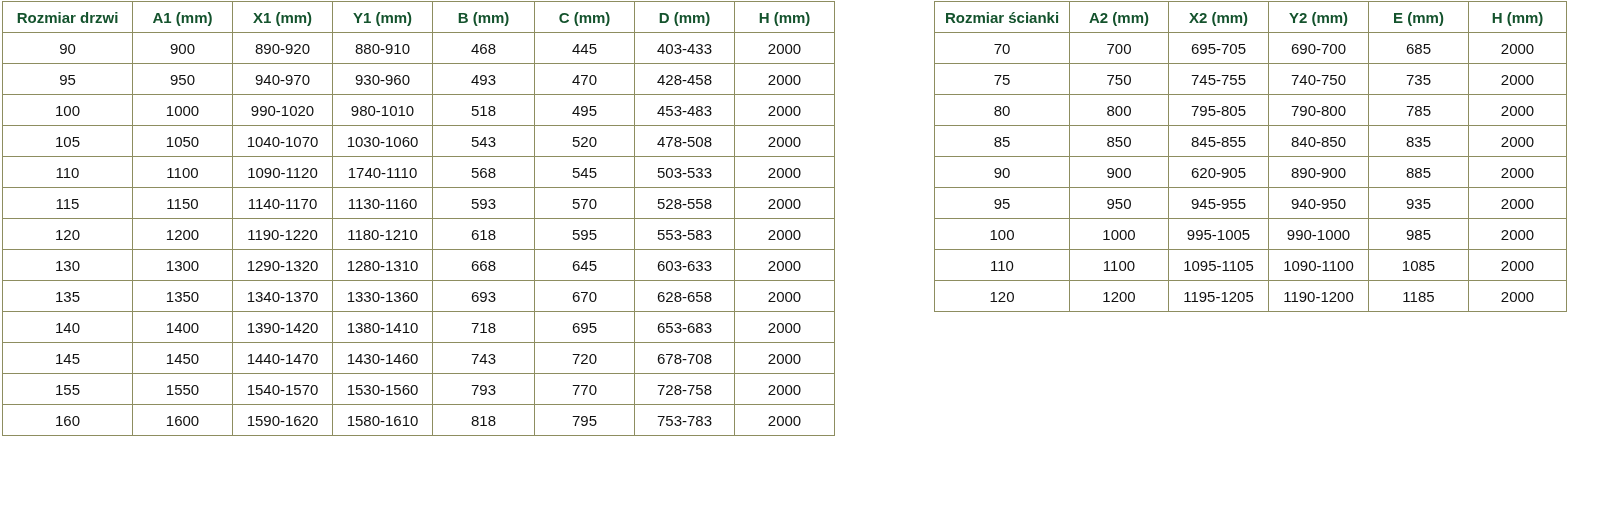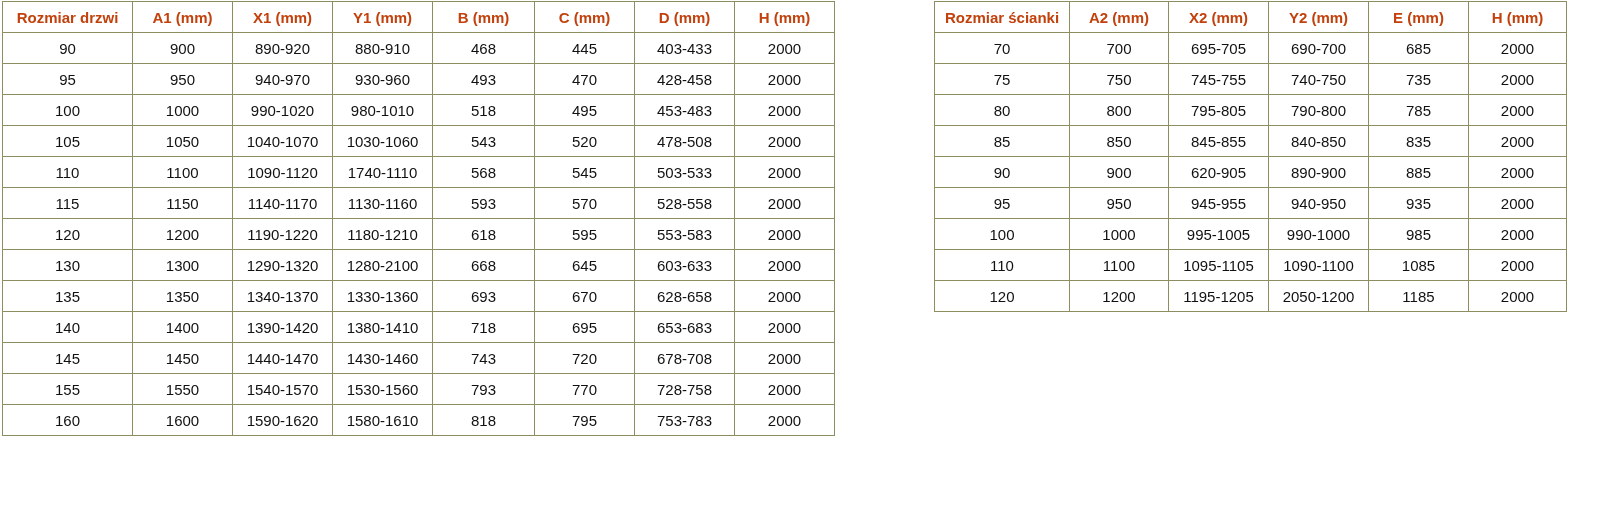"Rozmiar drzwi" table.spec-table th { color: #c2410c -> #14532d }
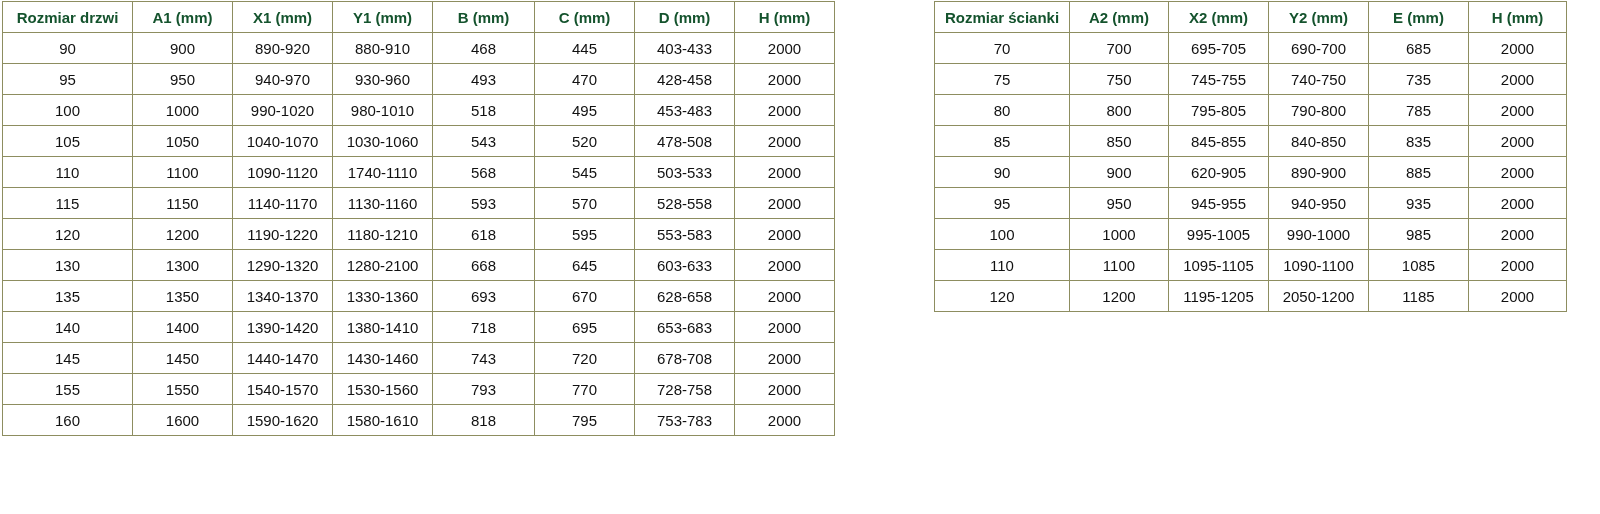"1280-2100" td { text: 1280-2100 -> 1280-1310 }
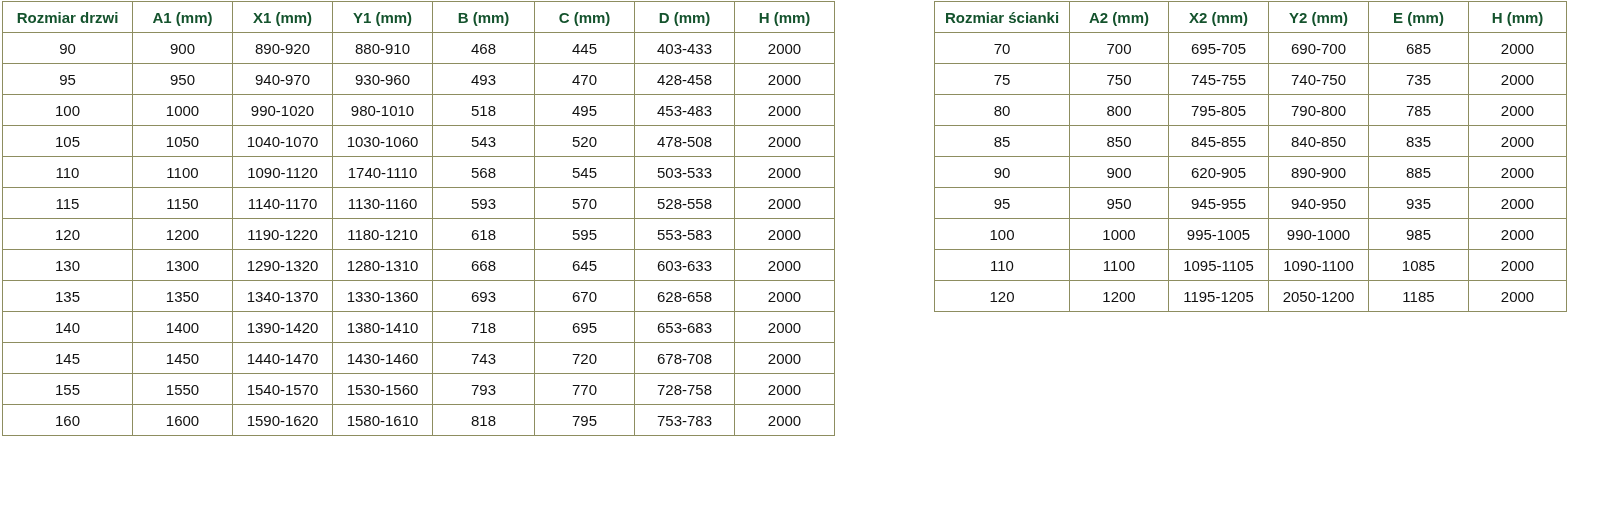"2050-1200" td { text: 2050-1200 -> 1190-1200 }
